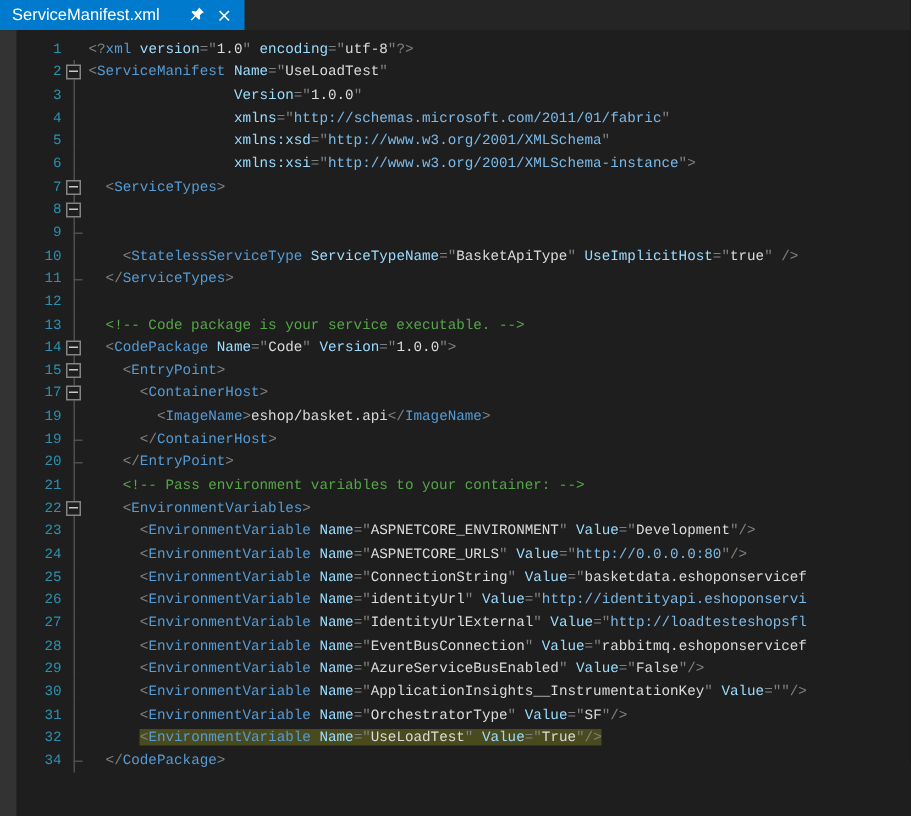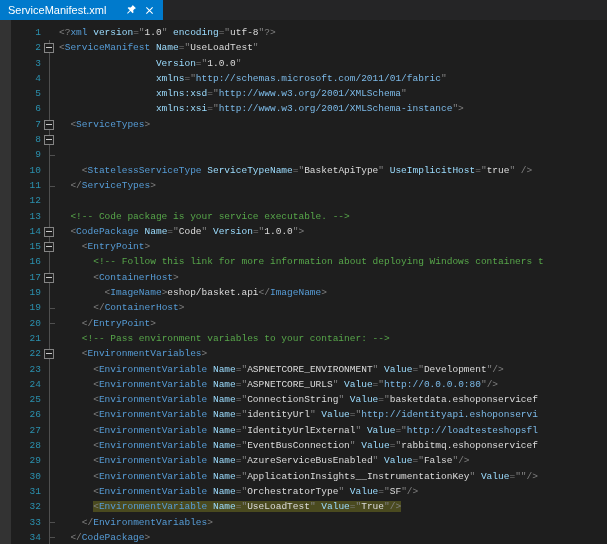"16" div.line { html: <div><span>16</span><span></span><span> <span><span>&lt;!-- Follow this link for more information about deploying Windows containers t</span></span></span></div> -> none }
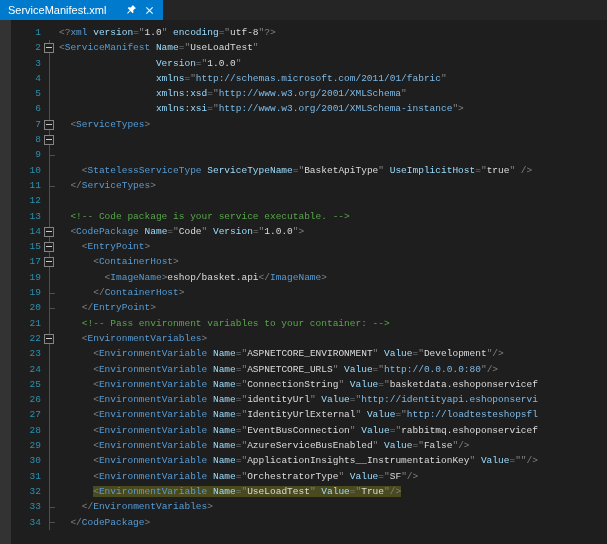"33" div.line { html: <div><span>33</span><span></span><span> <span><span>&lt;/</span><span>EnvironmentVariables</span><span>&gt;</span></span></span></div> -> none }
